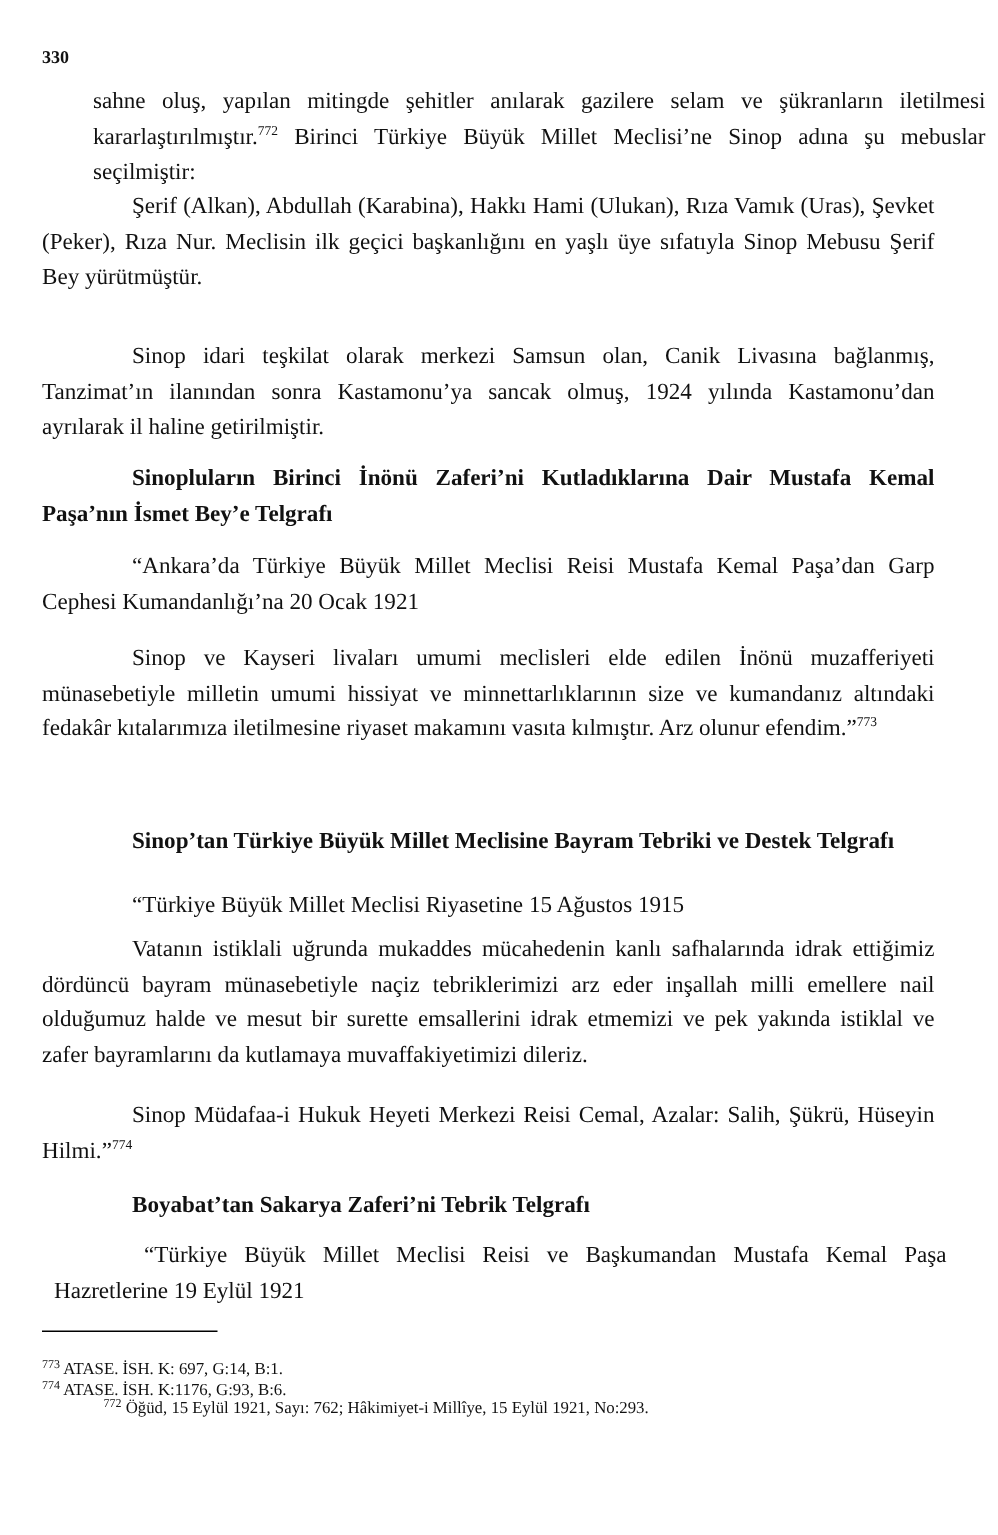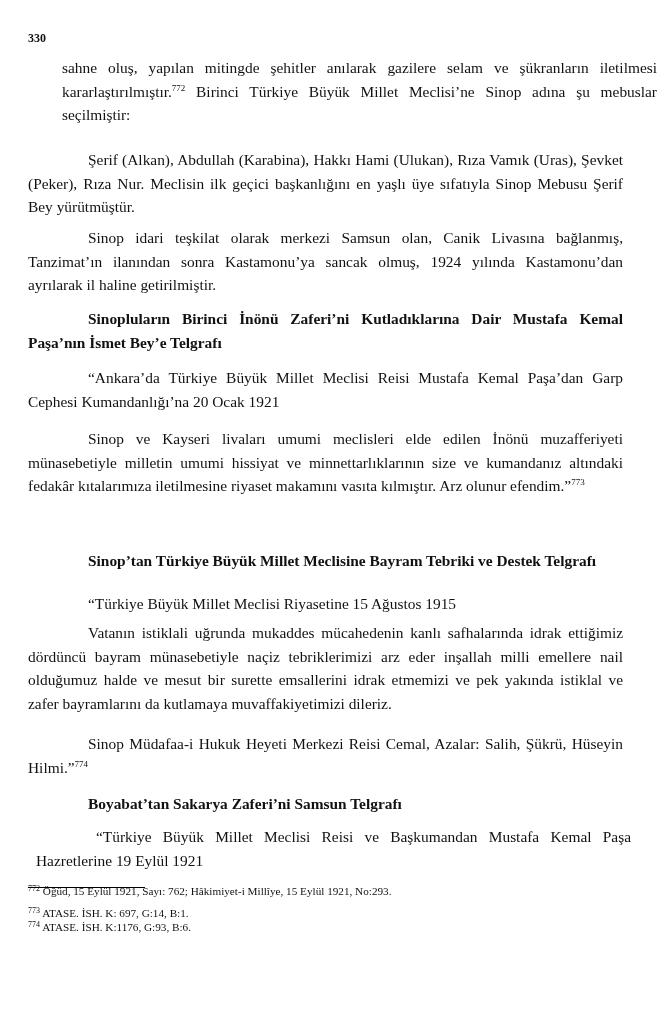"Şerif (Alkan), Abdullah (Karabina)," p.p { top: 148px -> 126px }
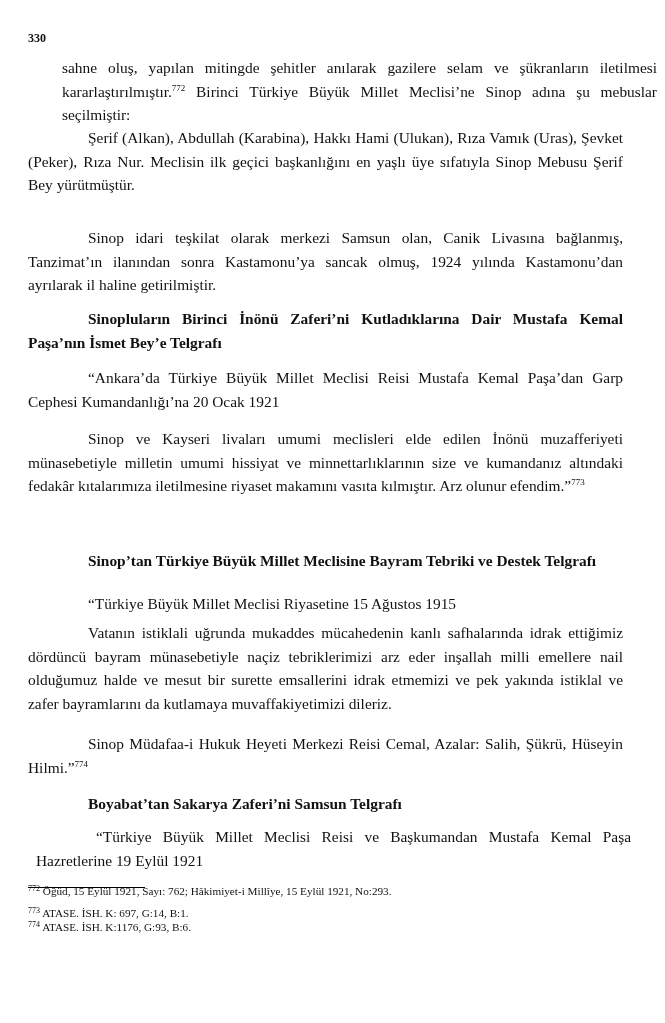"Boyabat’tan Sakarya Zaferi’ni Samsun" p.p { text: Samsun -> Tebrik }
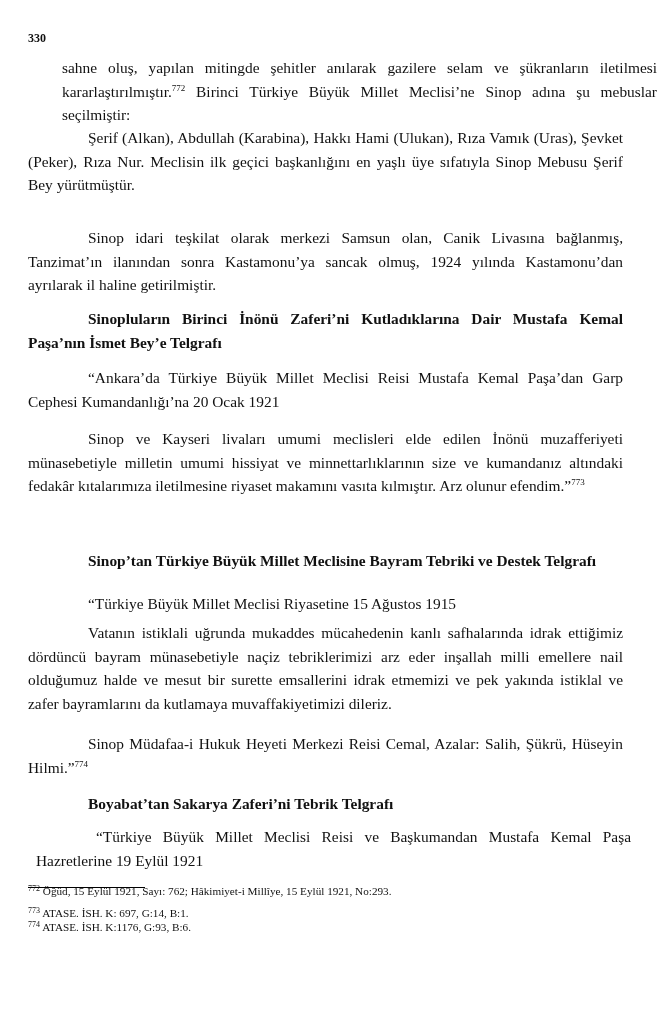"772 Öğüd, 15 Eylül 1921," div.fn { margin-left: none -> 41px; top: 884px -> 932px }
